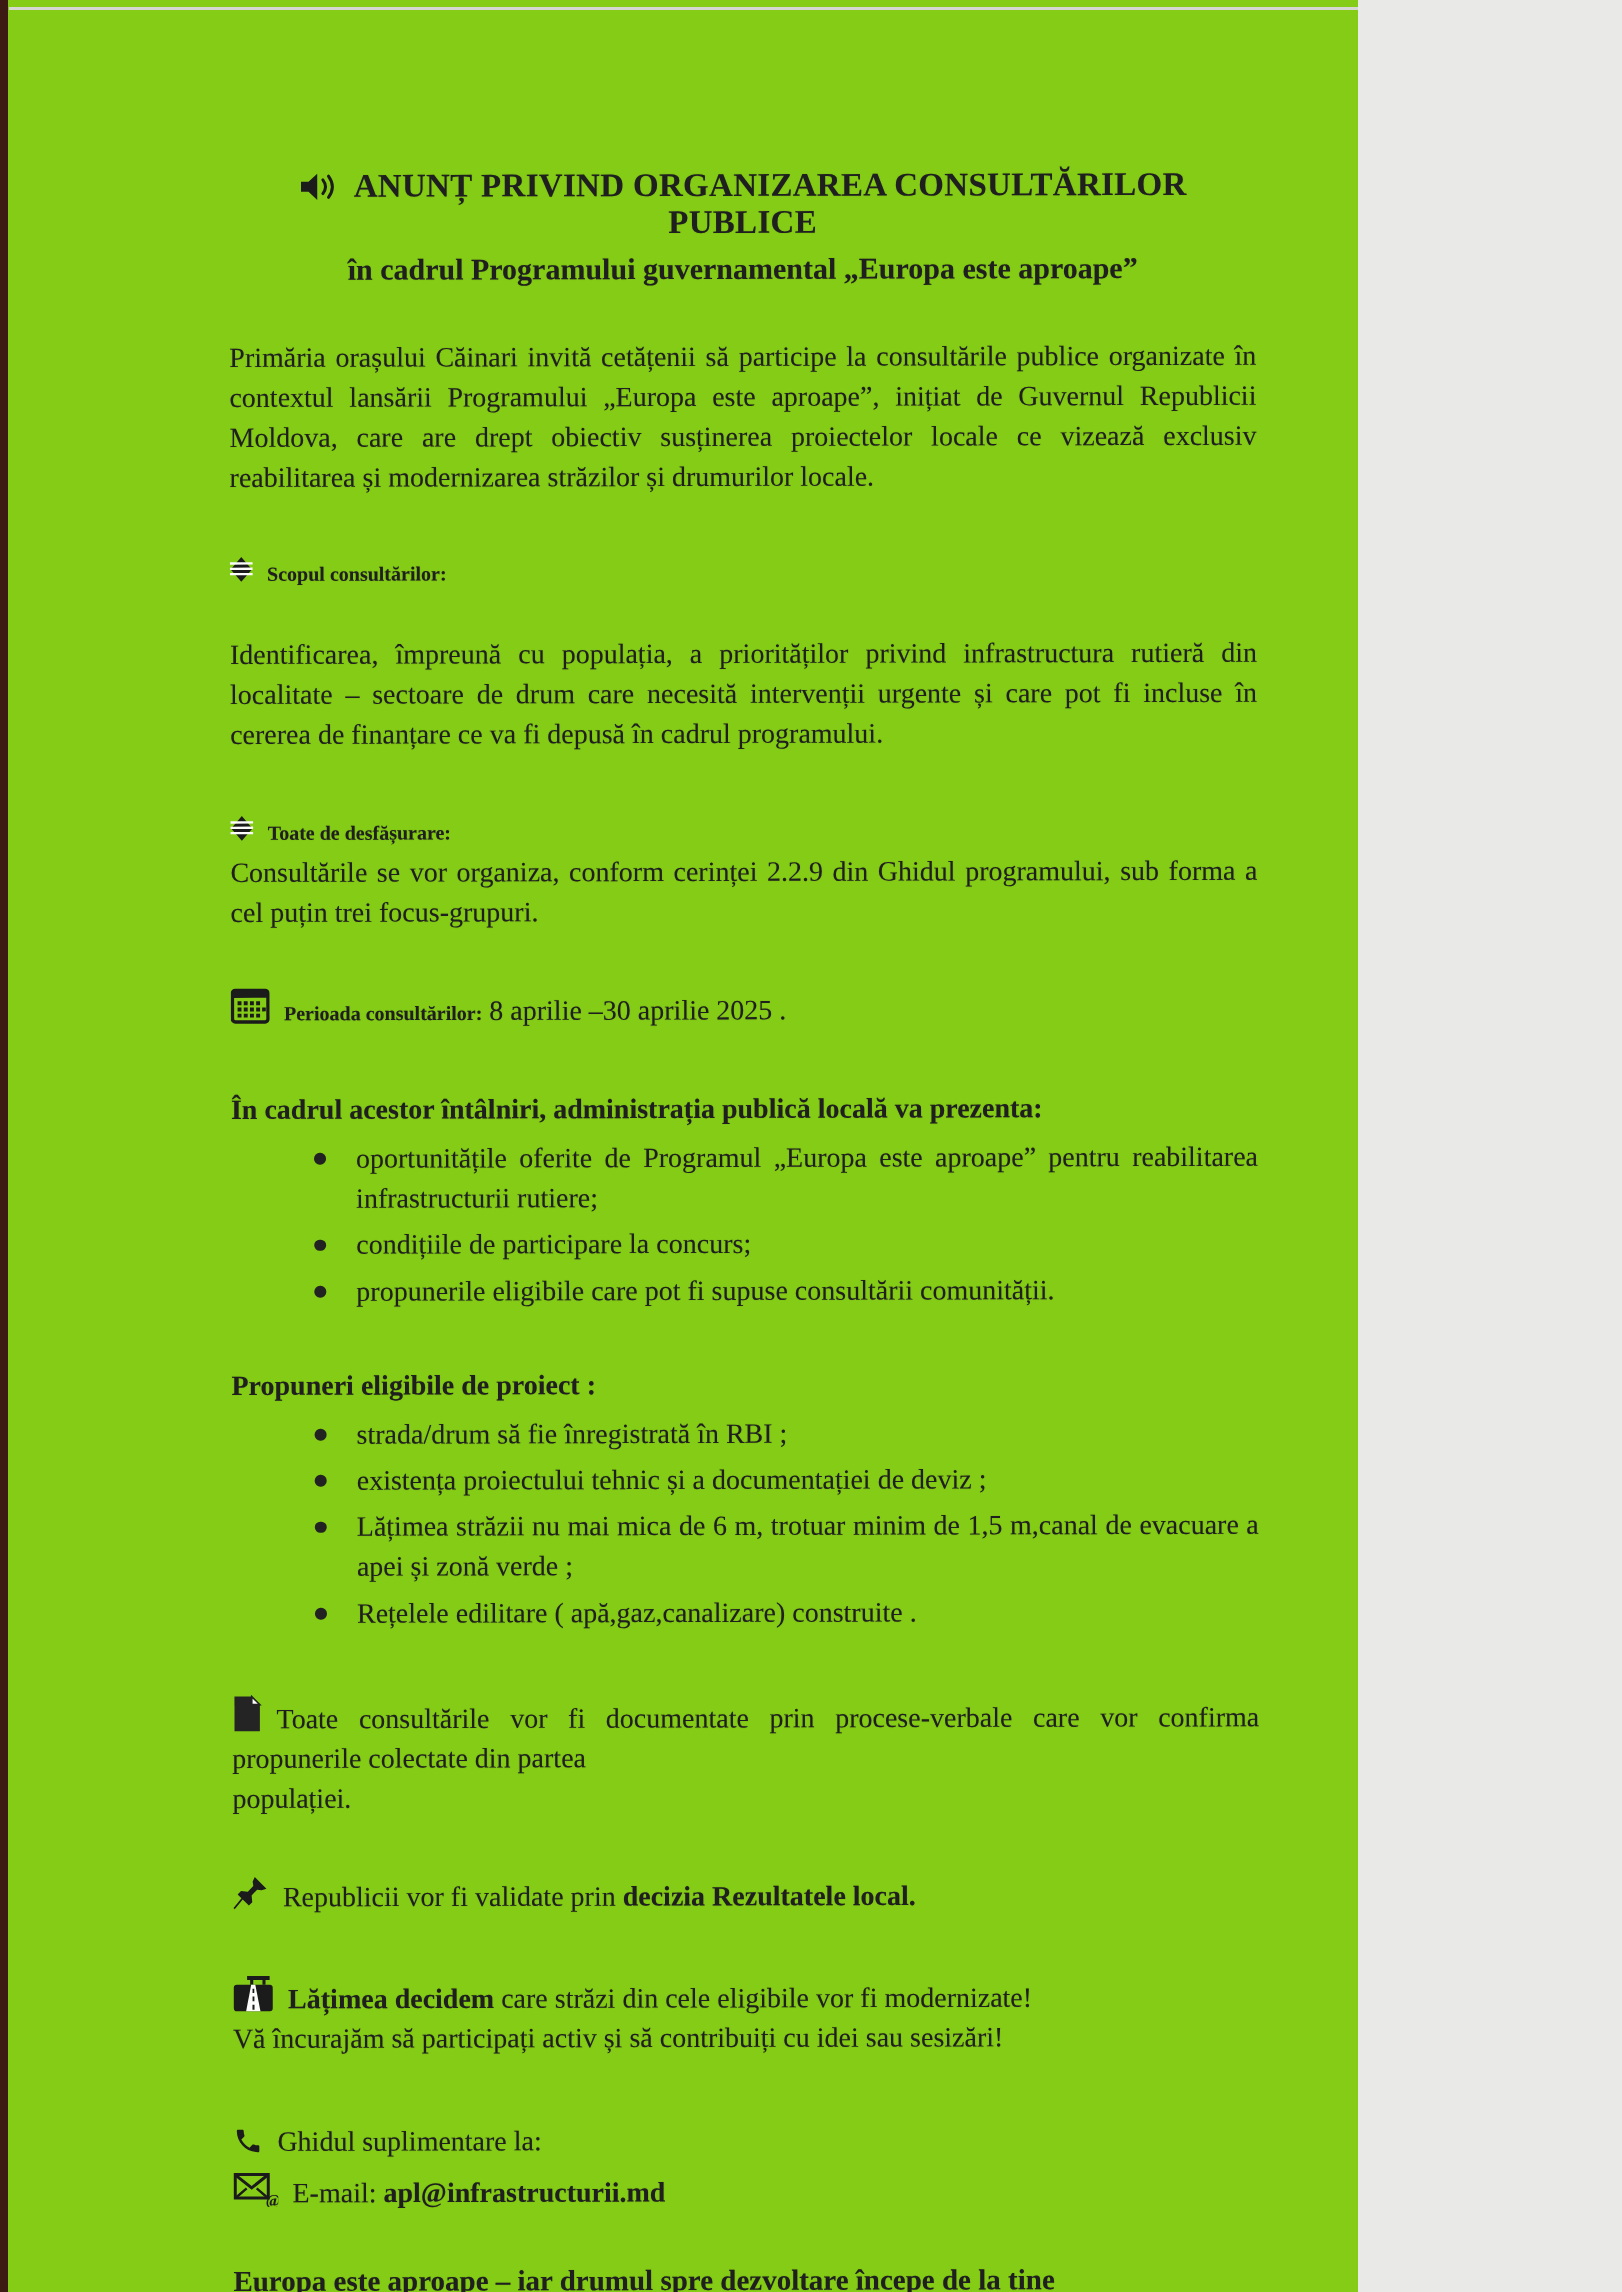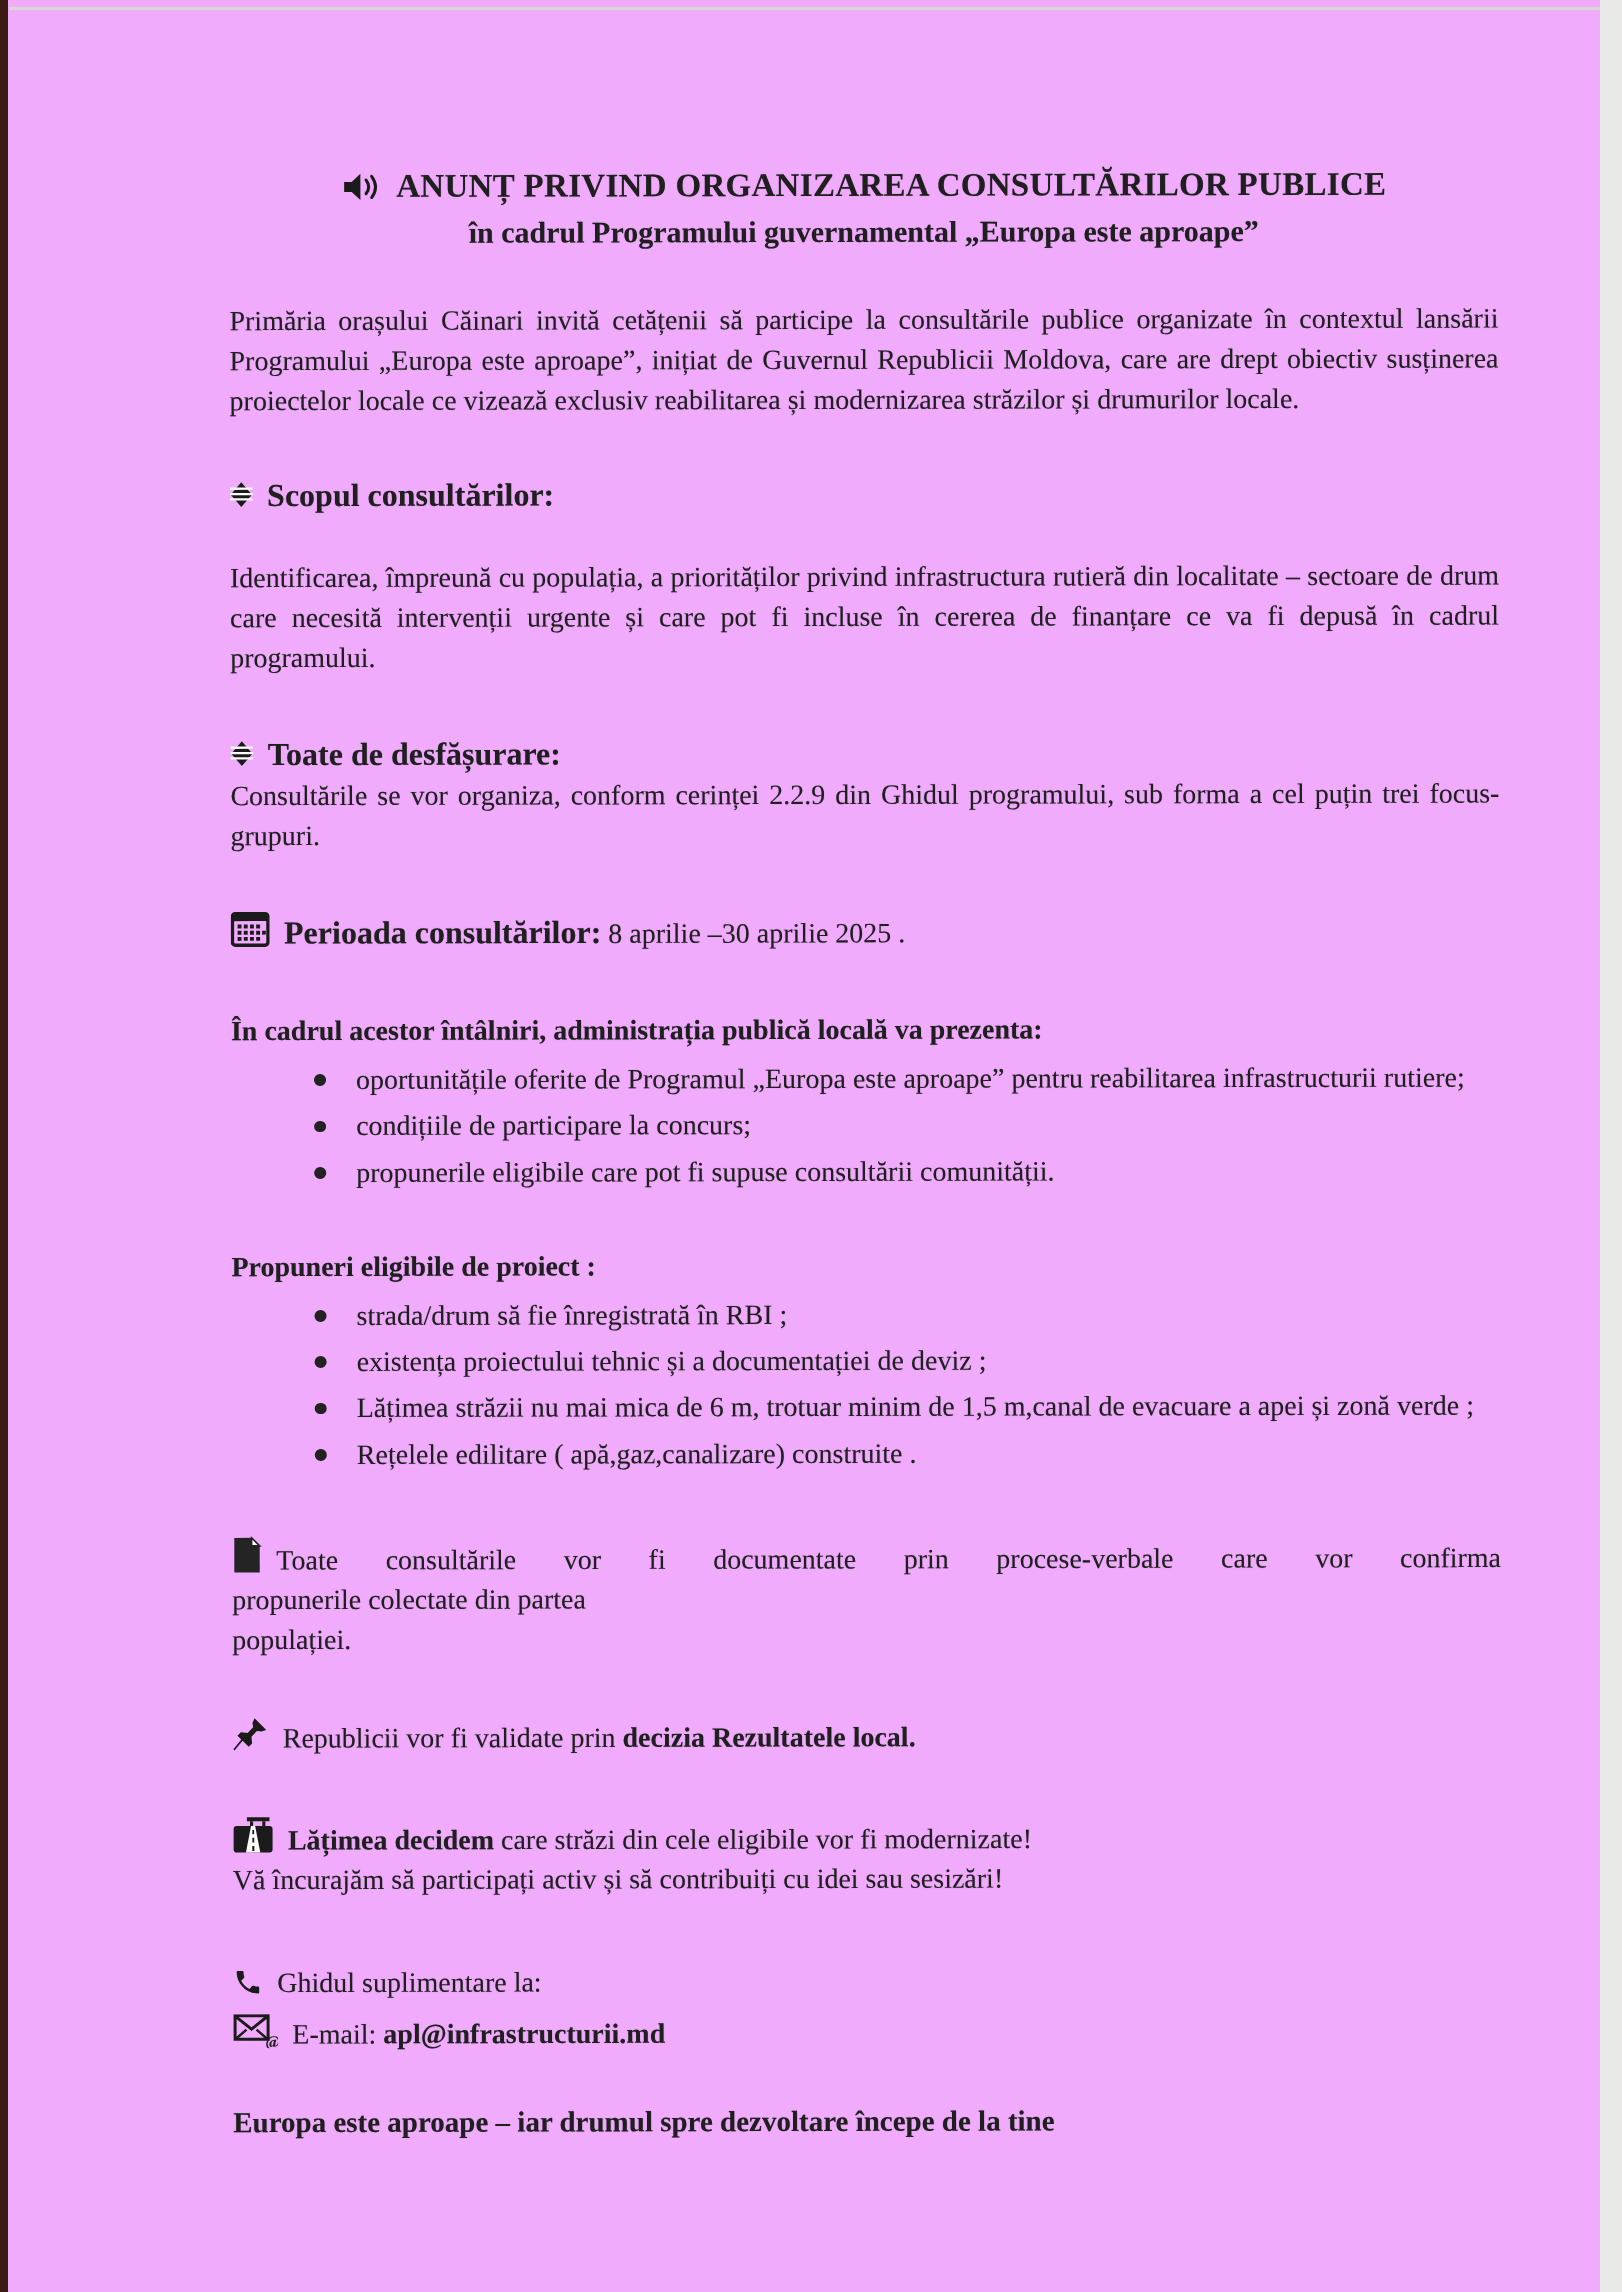"ANUNȚ PRIVIND ORGANIZAREA CONSULTĂRILOR" .page { background: #f0abfc -> #84cc16; width: 1600px -> 1358px }
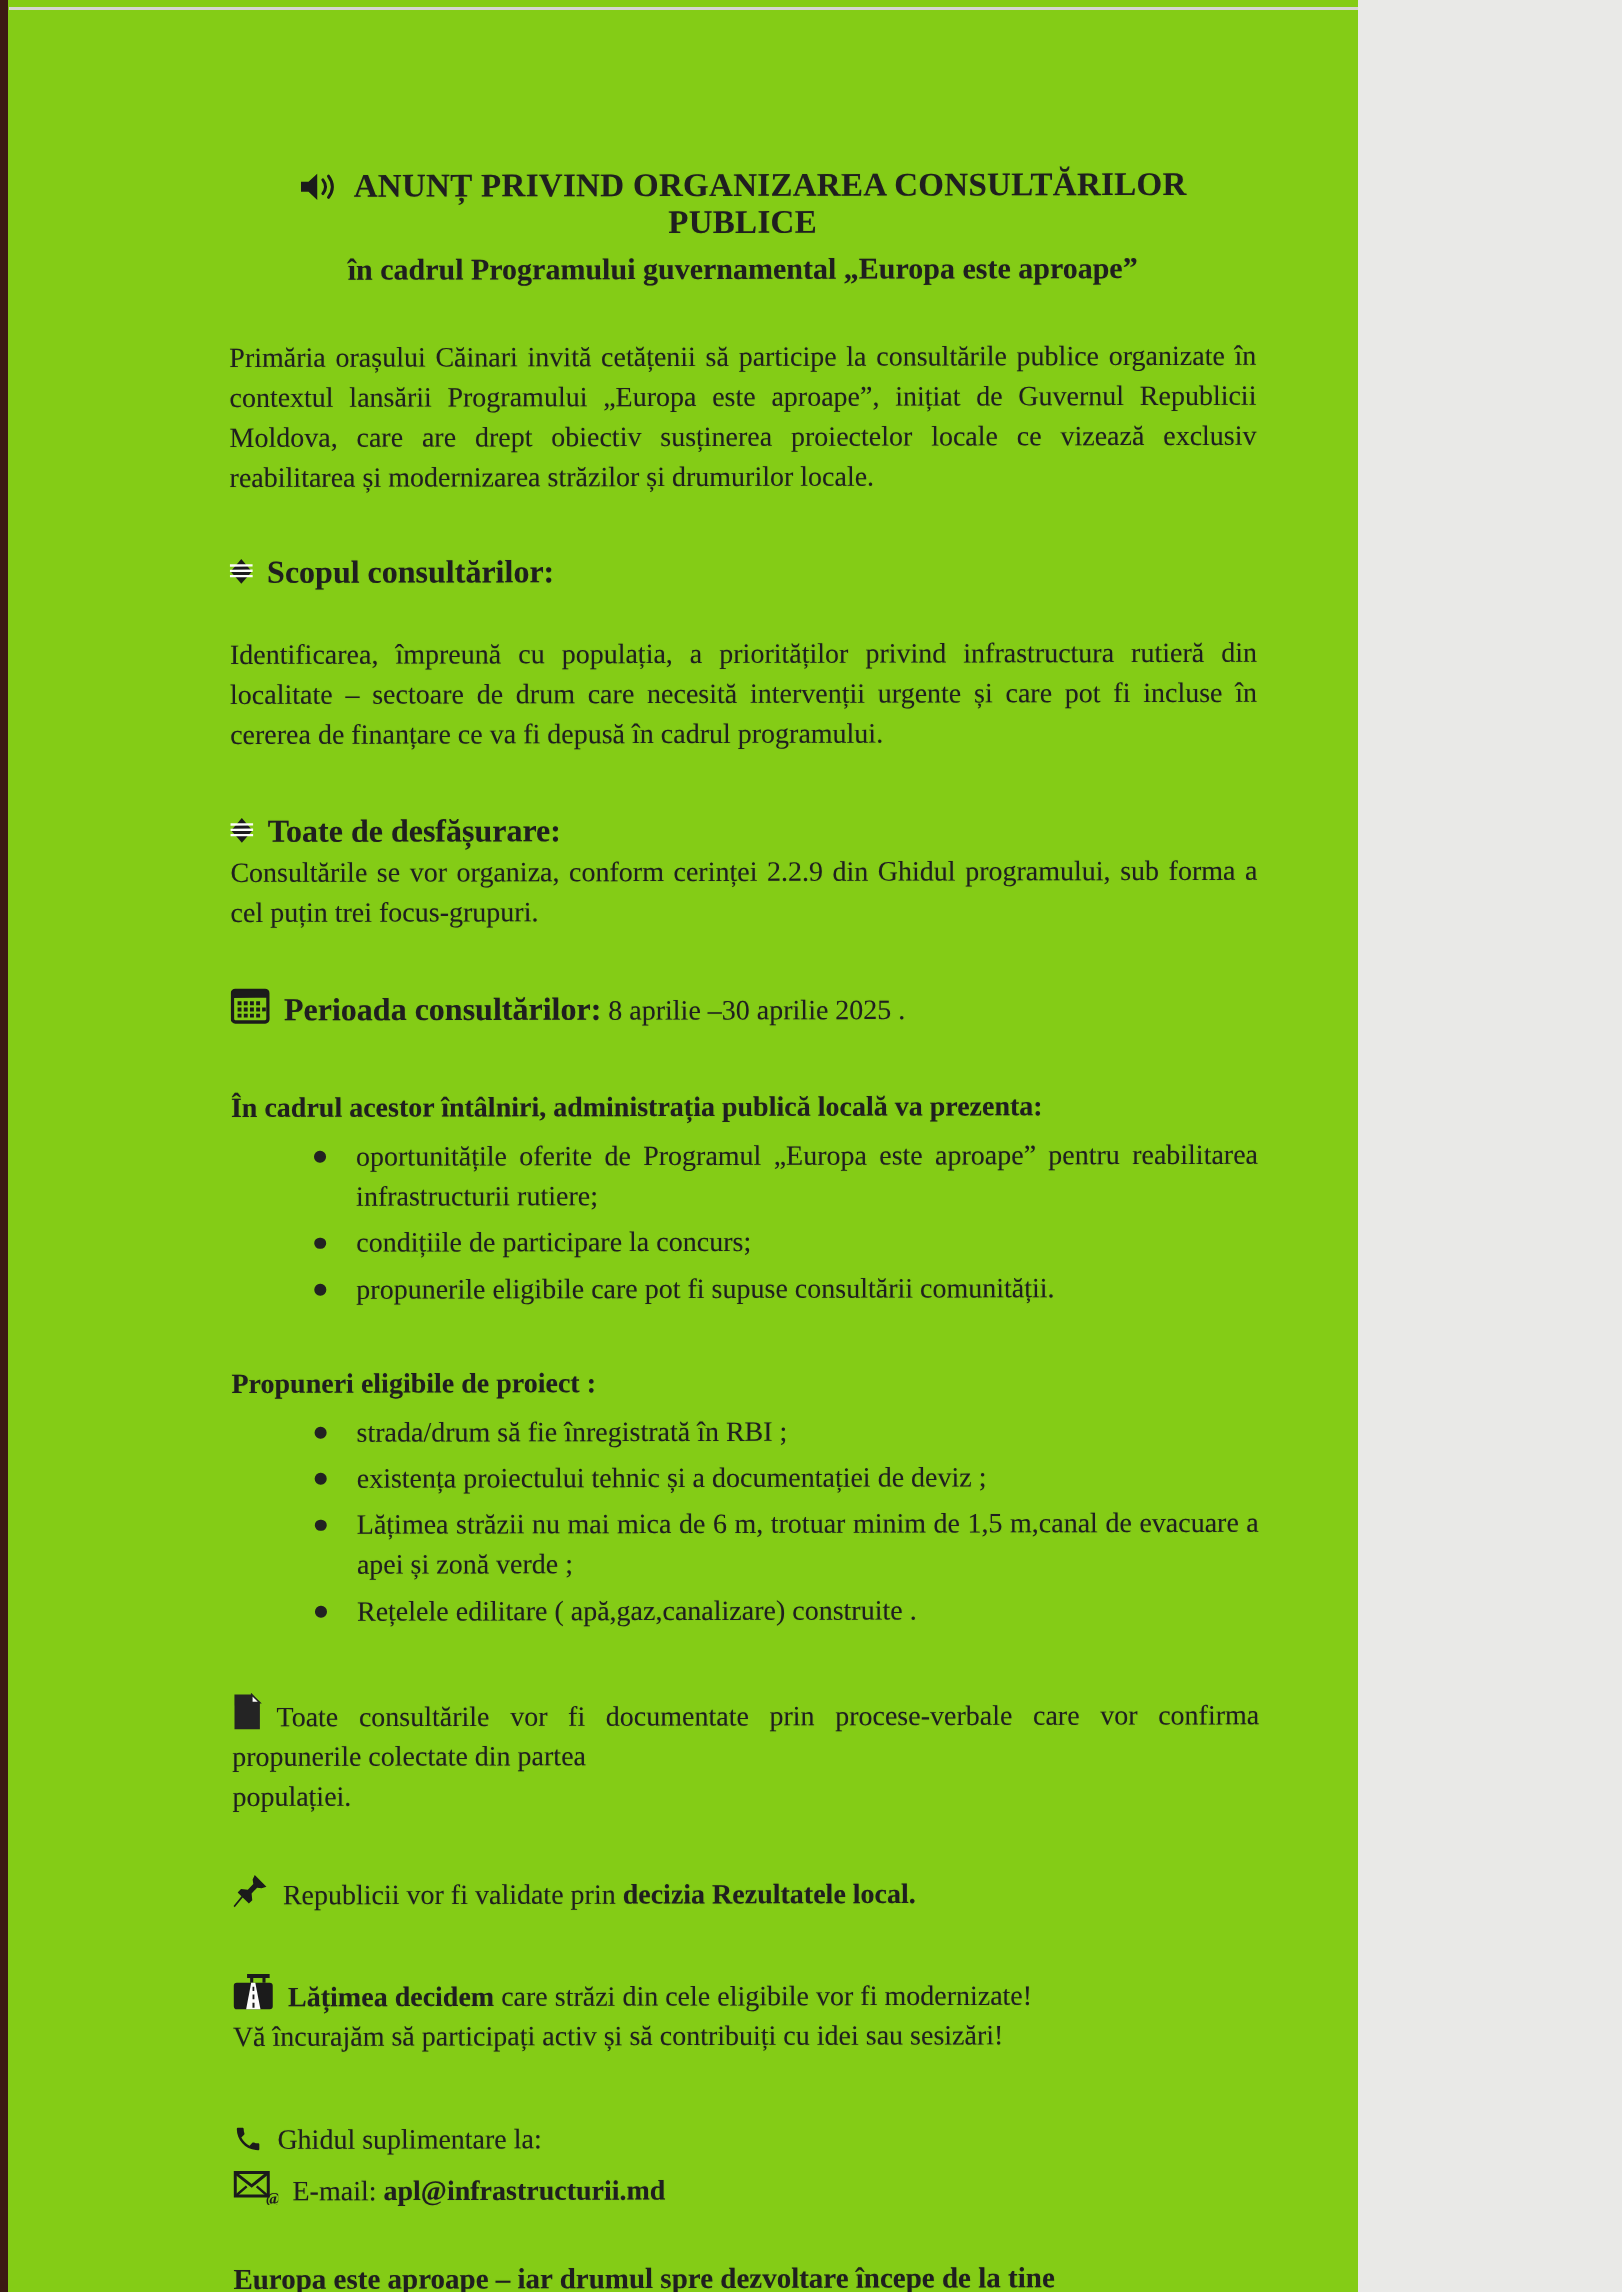"Scopul consultărilor:" .hsize { font-size: 32px -> 20px }
